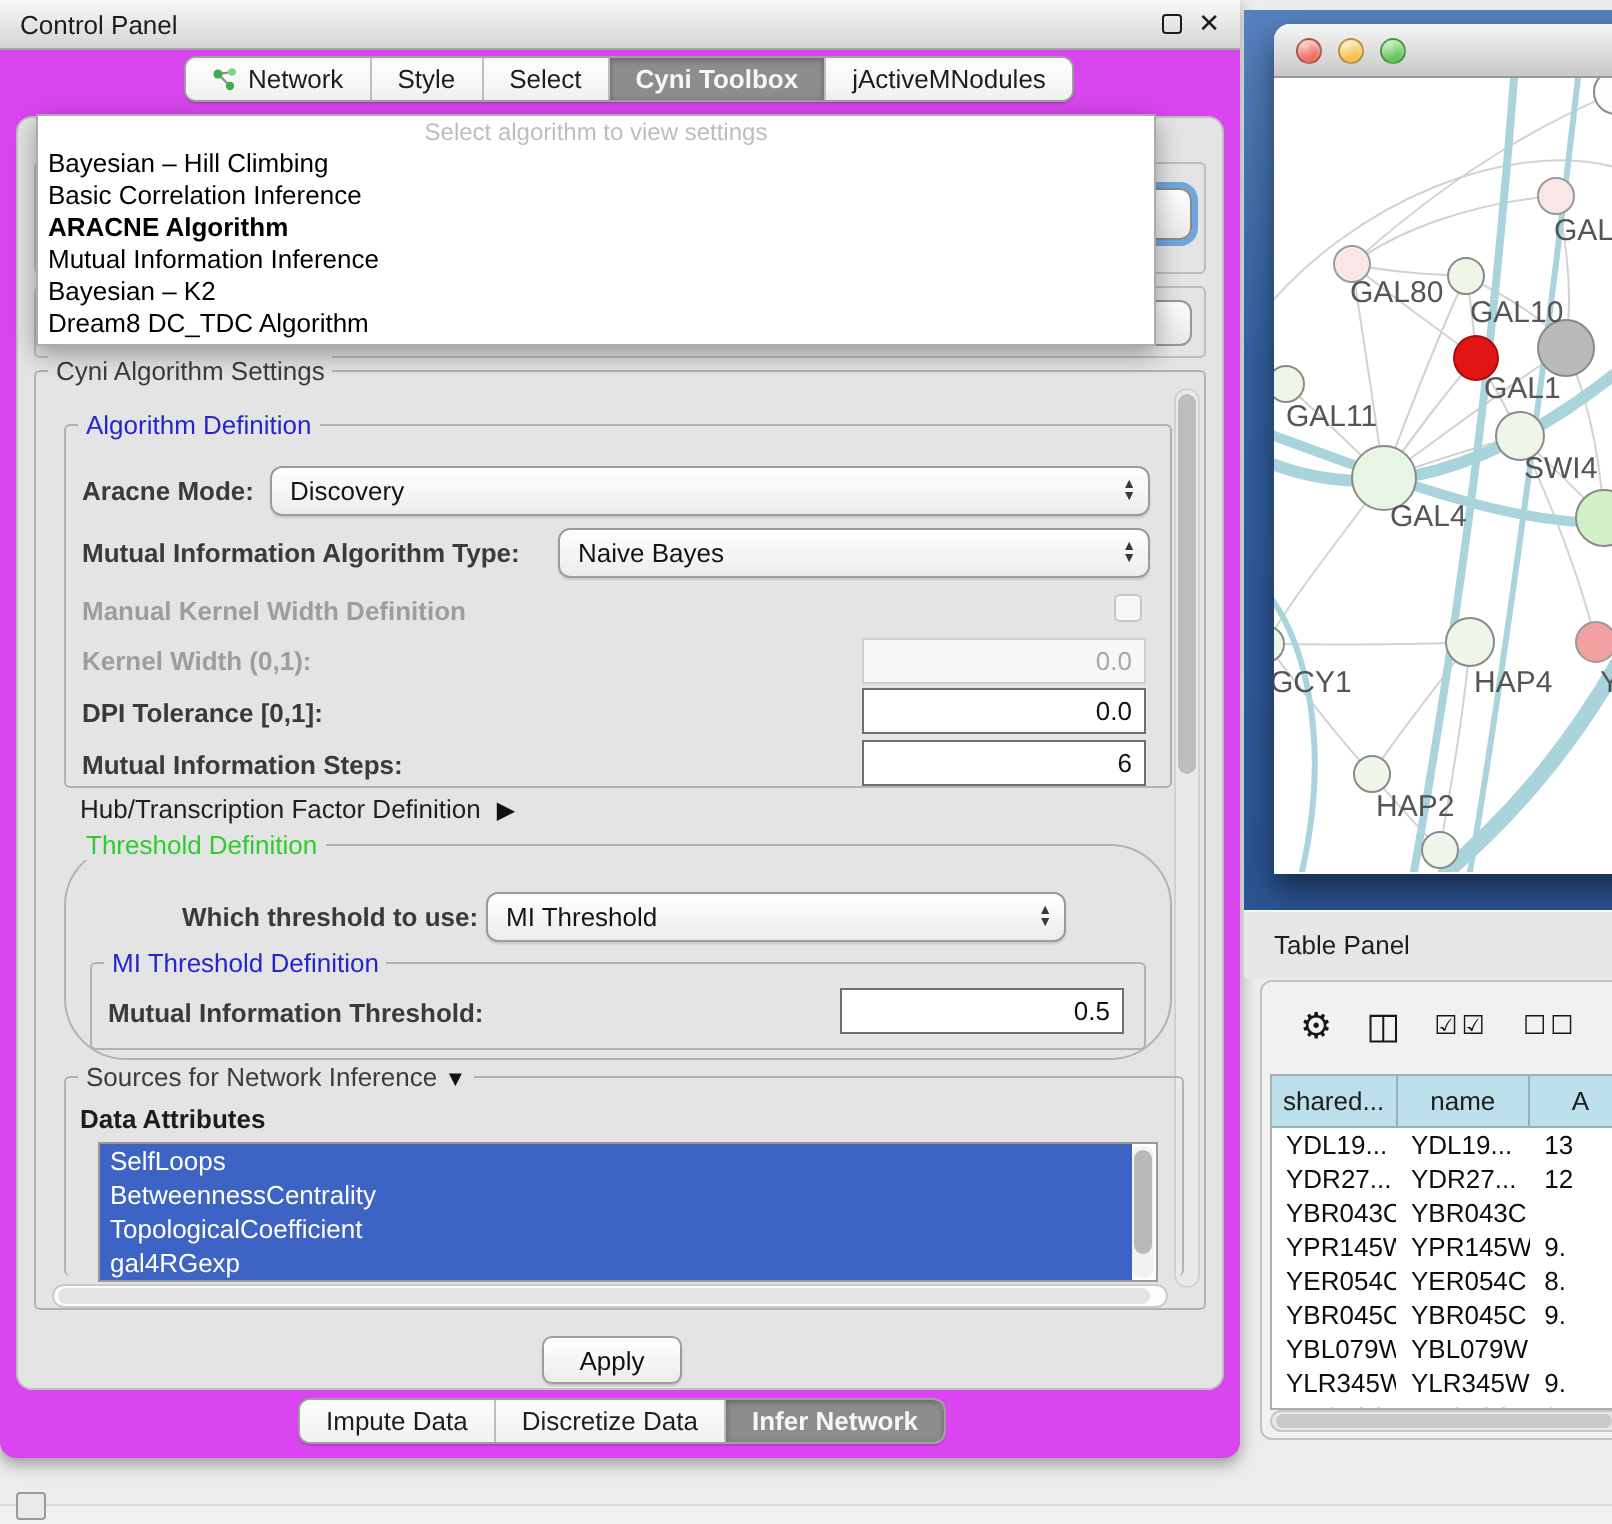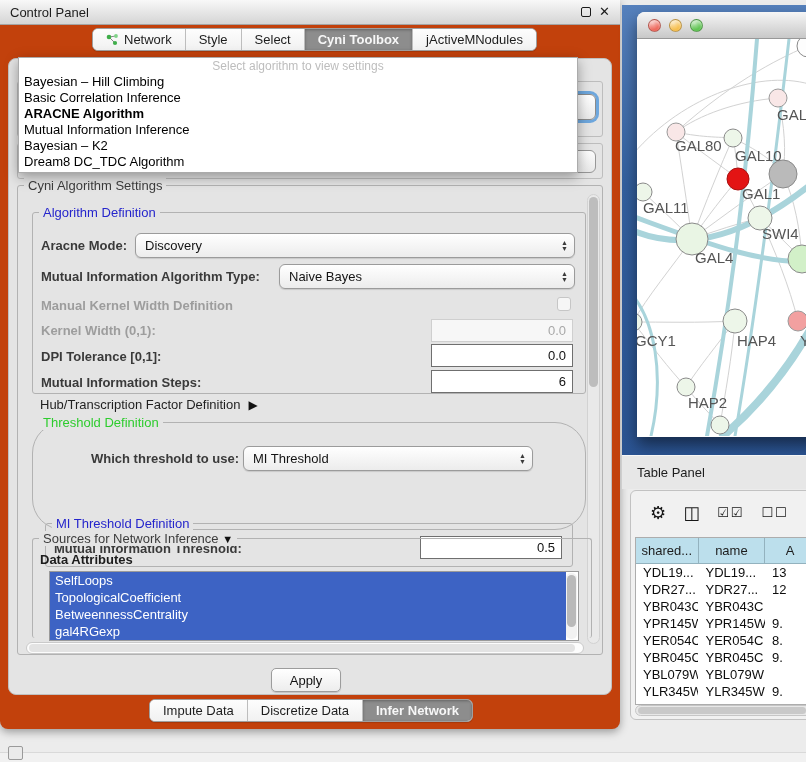"Control Panel" .cp { background: #c2410c -> #d946ef }
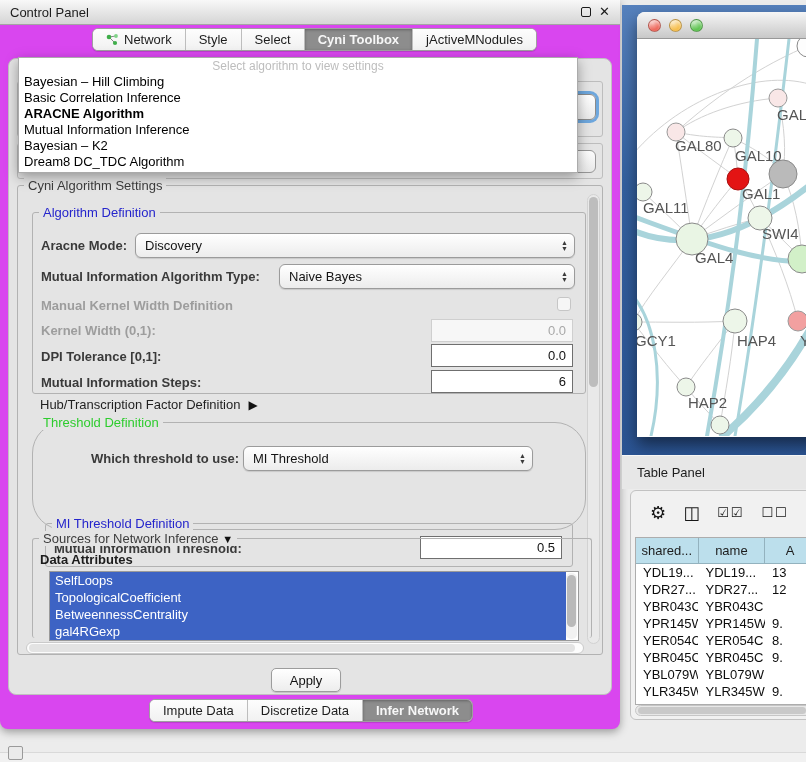"MI Threshold Definition" div.grp { margin-top: 42px -> none }
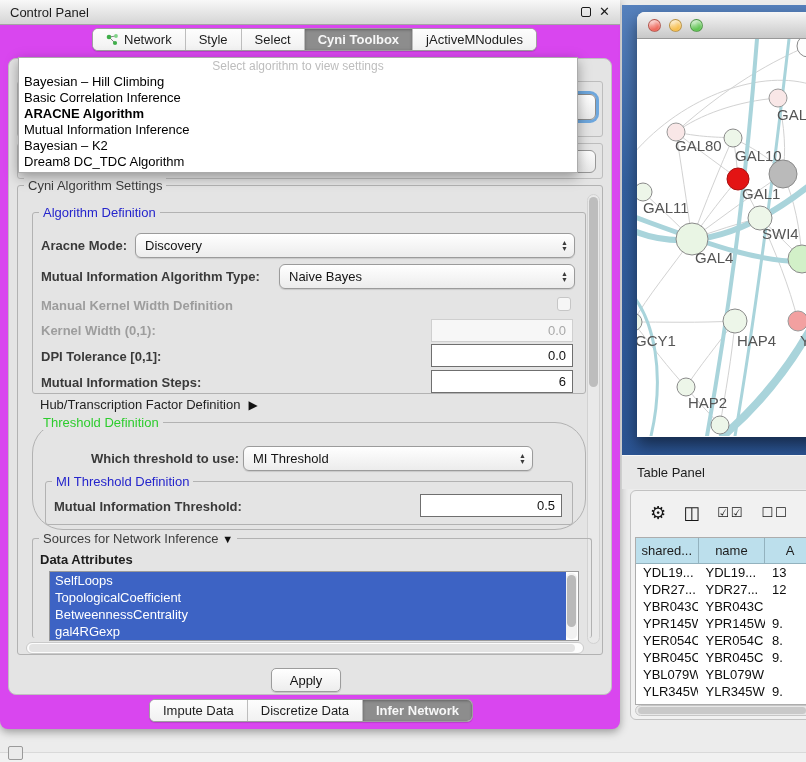"TopologicalCoefficient" div.attr-item { order: before "BetweennessCentrality" -> after "BetweennessCentrality" }
